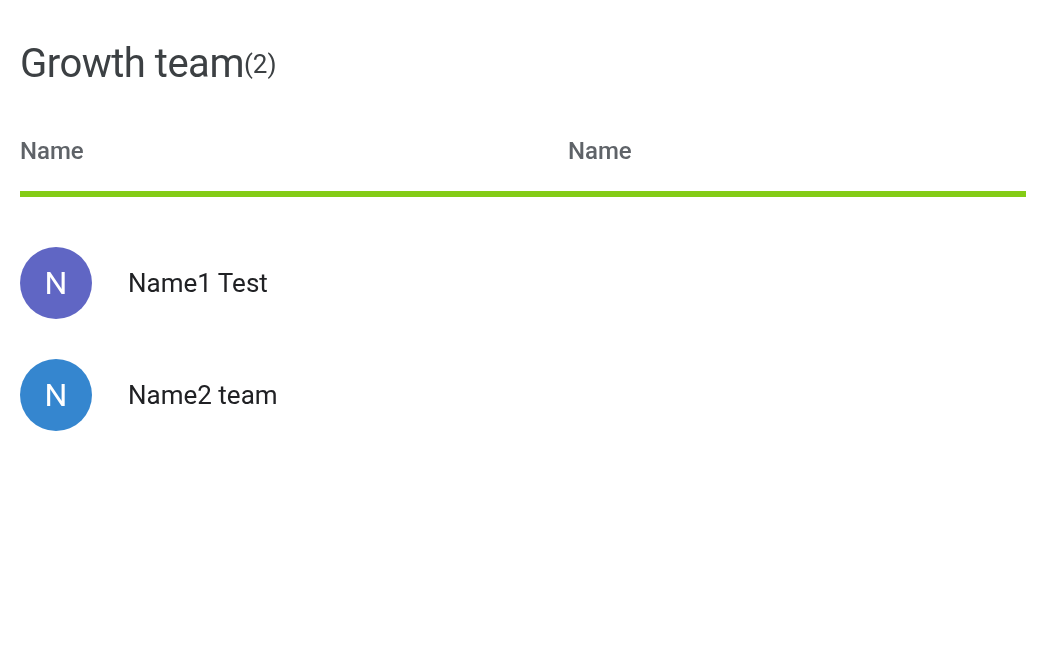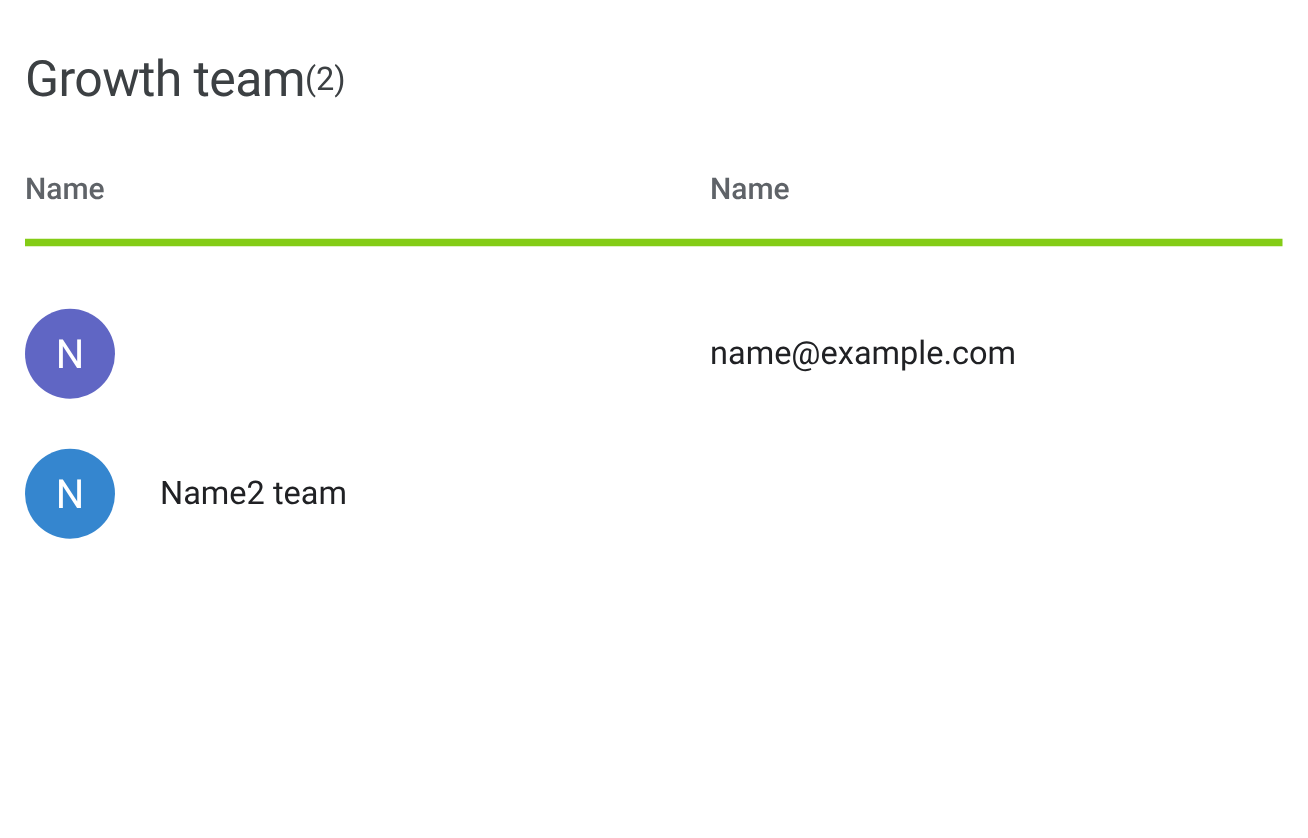"Name1 Test" span.name-text { html: none -> <span>Name1 Test</span> }
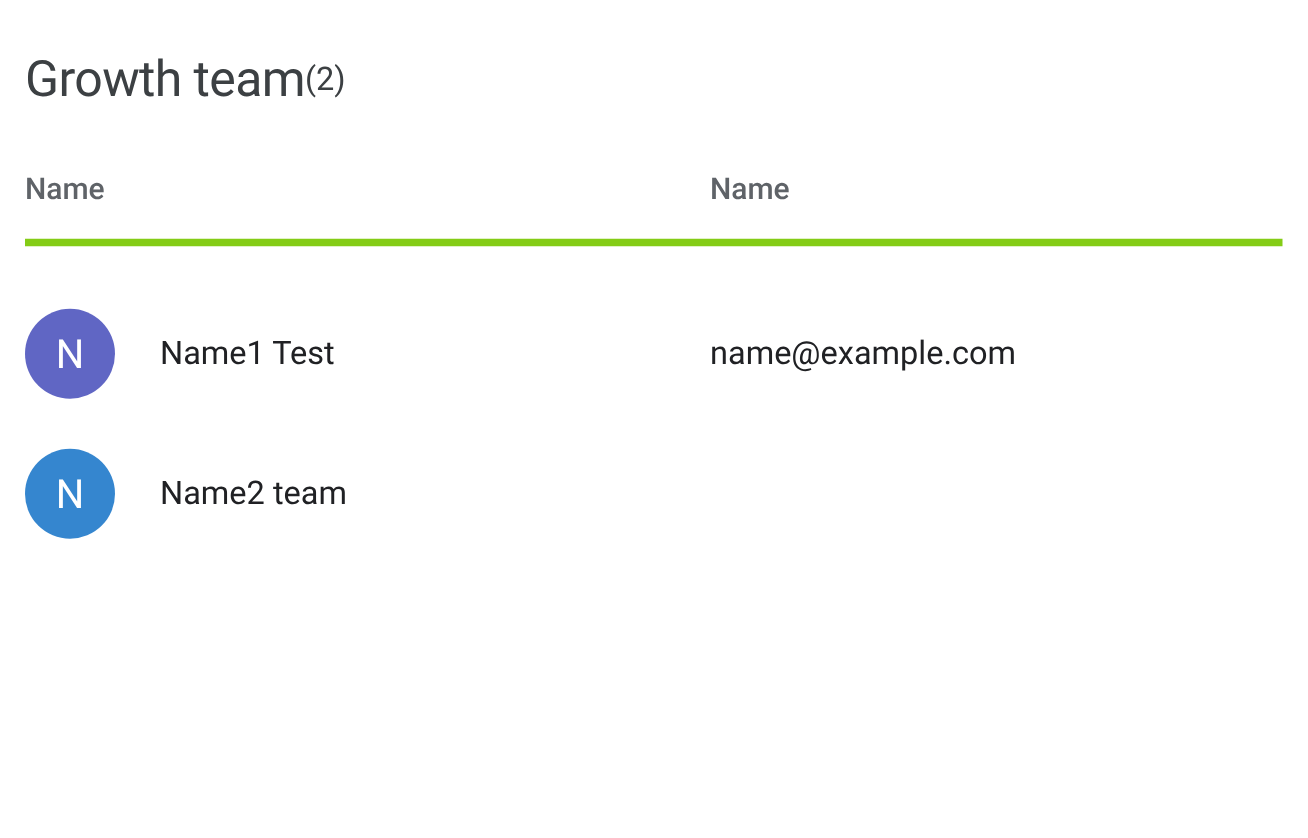"name@example.com" div.email-cell { html: <div>name@example.com</div> -> none }
